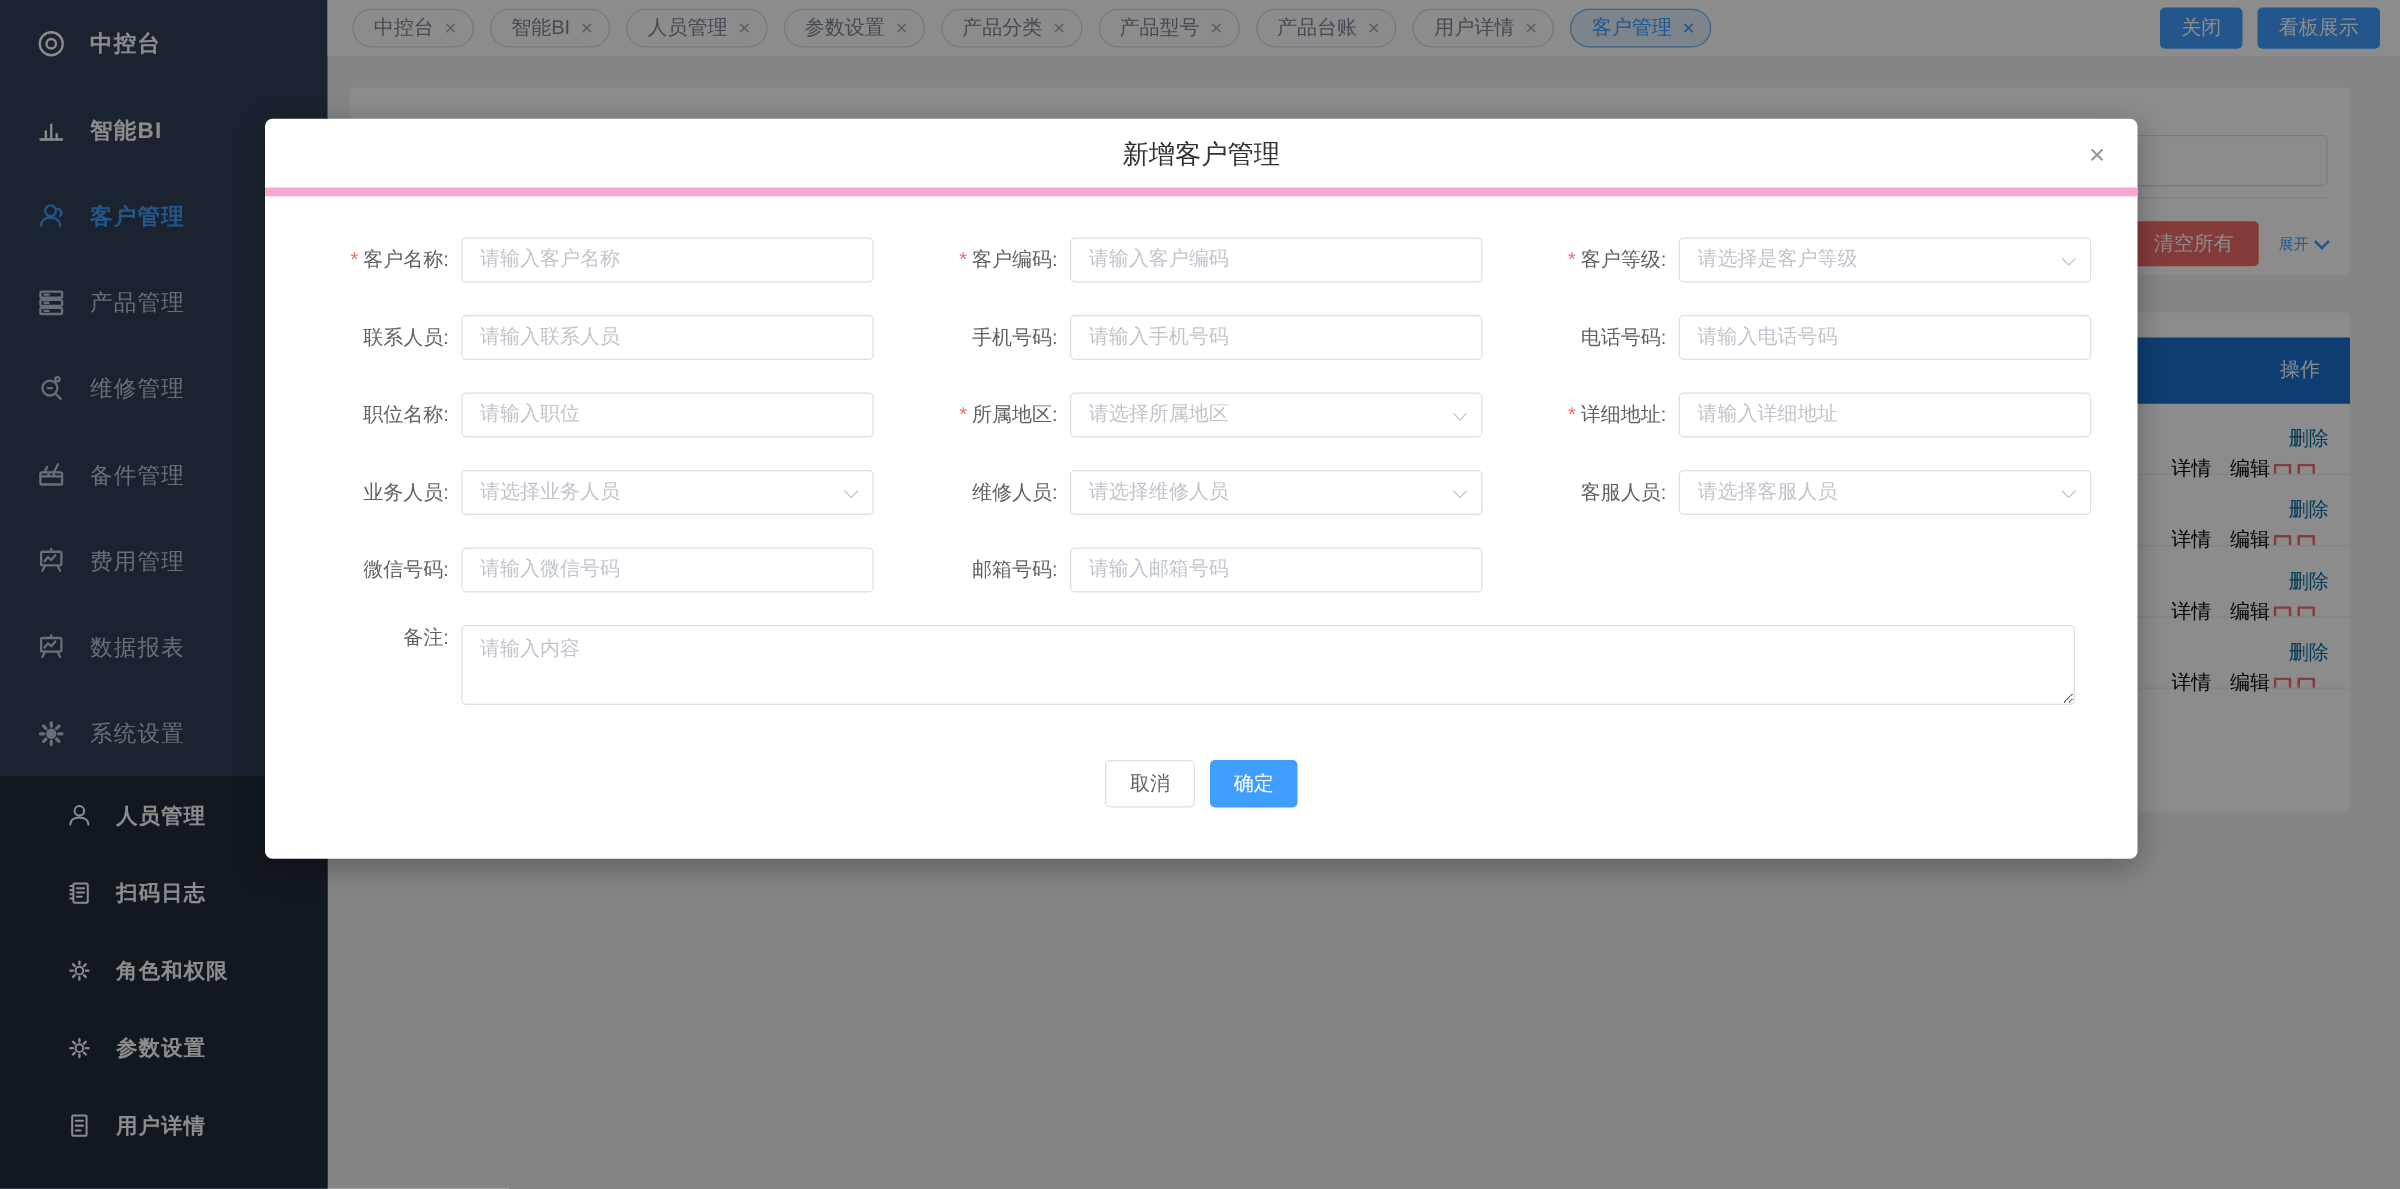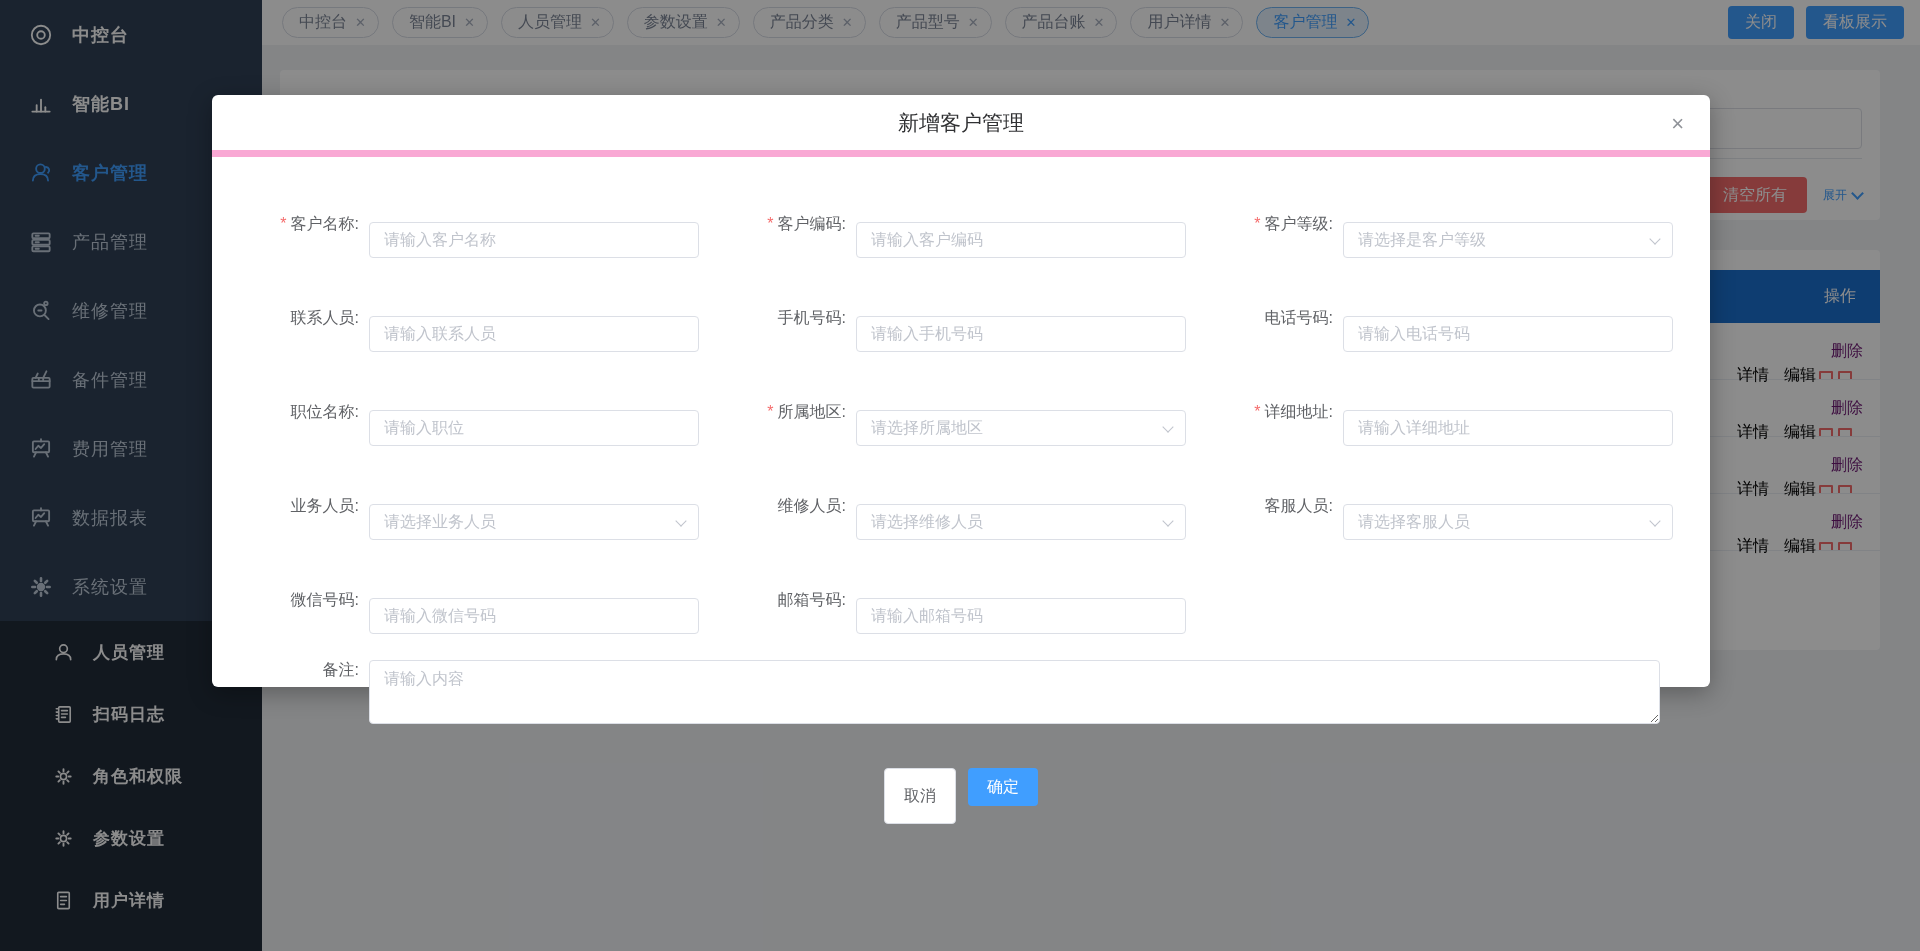"请输入客户名称" .control { margin-top: 32px -> none }
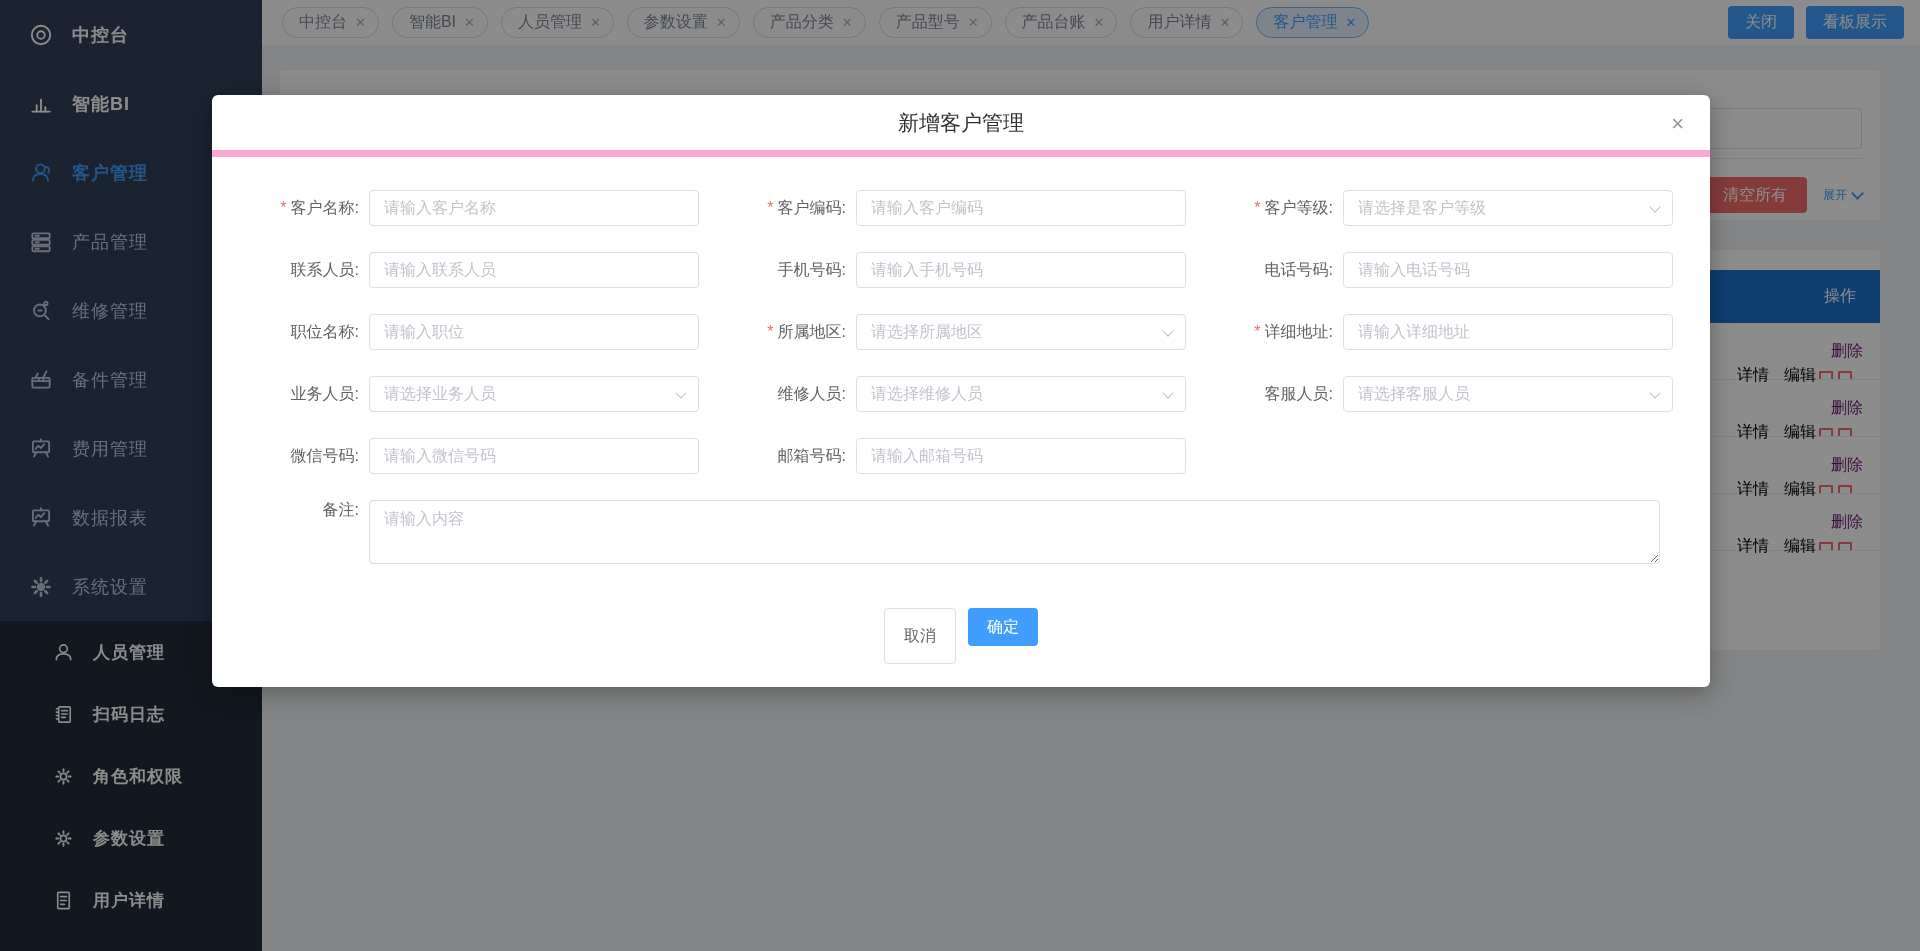"删除" .lnk-red { color: #701a75 -> #0369a1 }
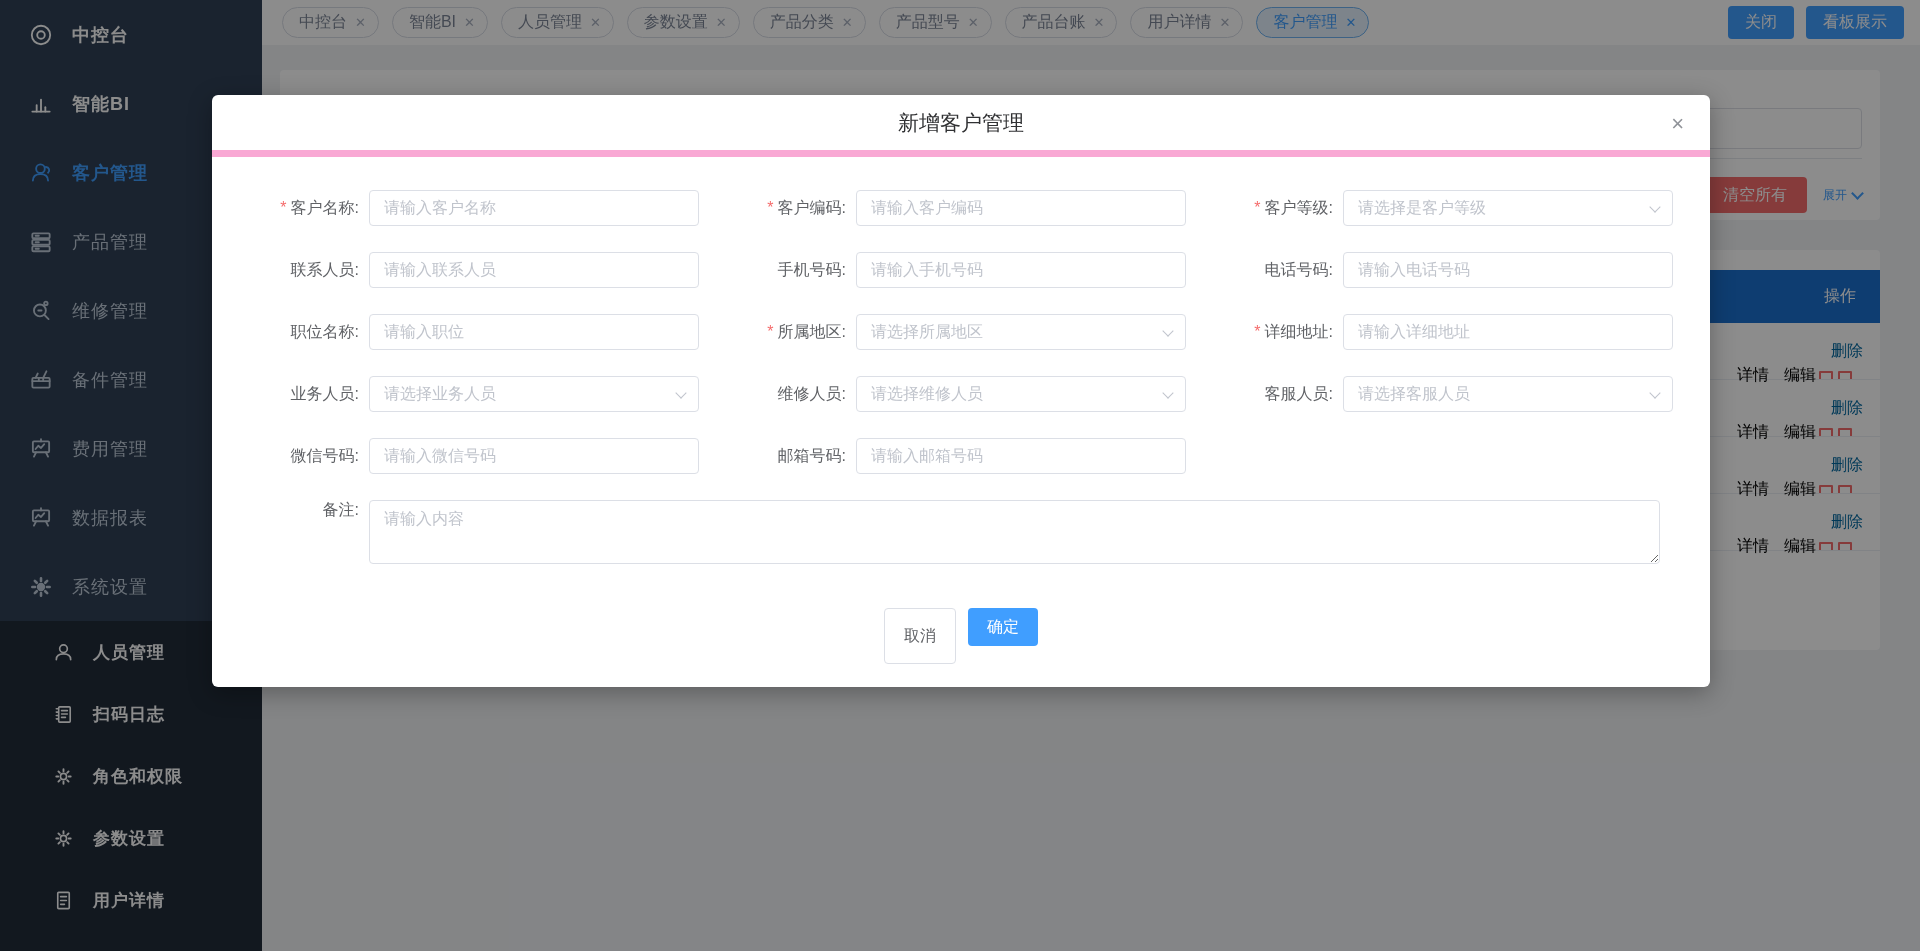"取消" .btn-plain { height: 56px -> 38px }
